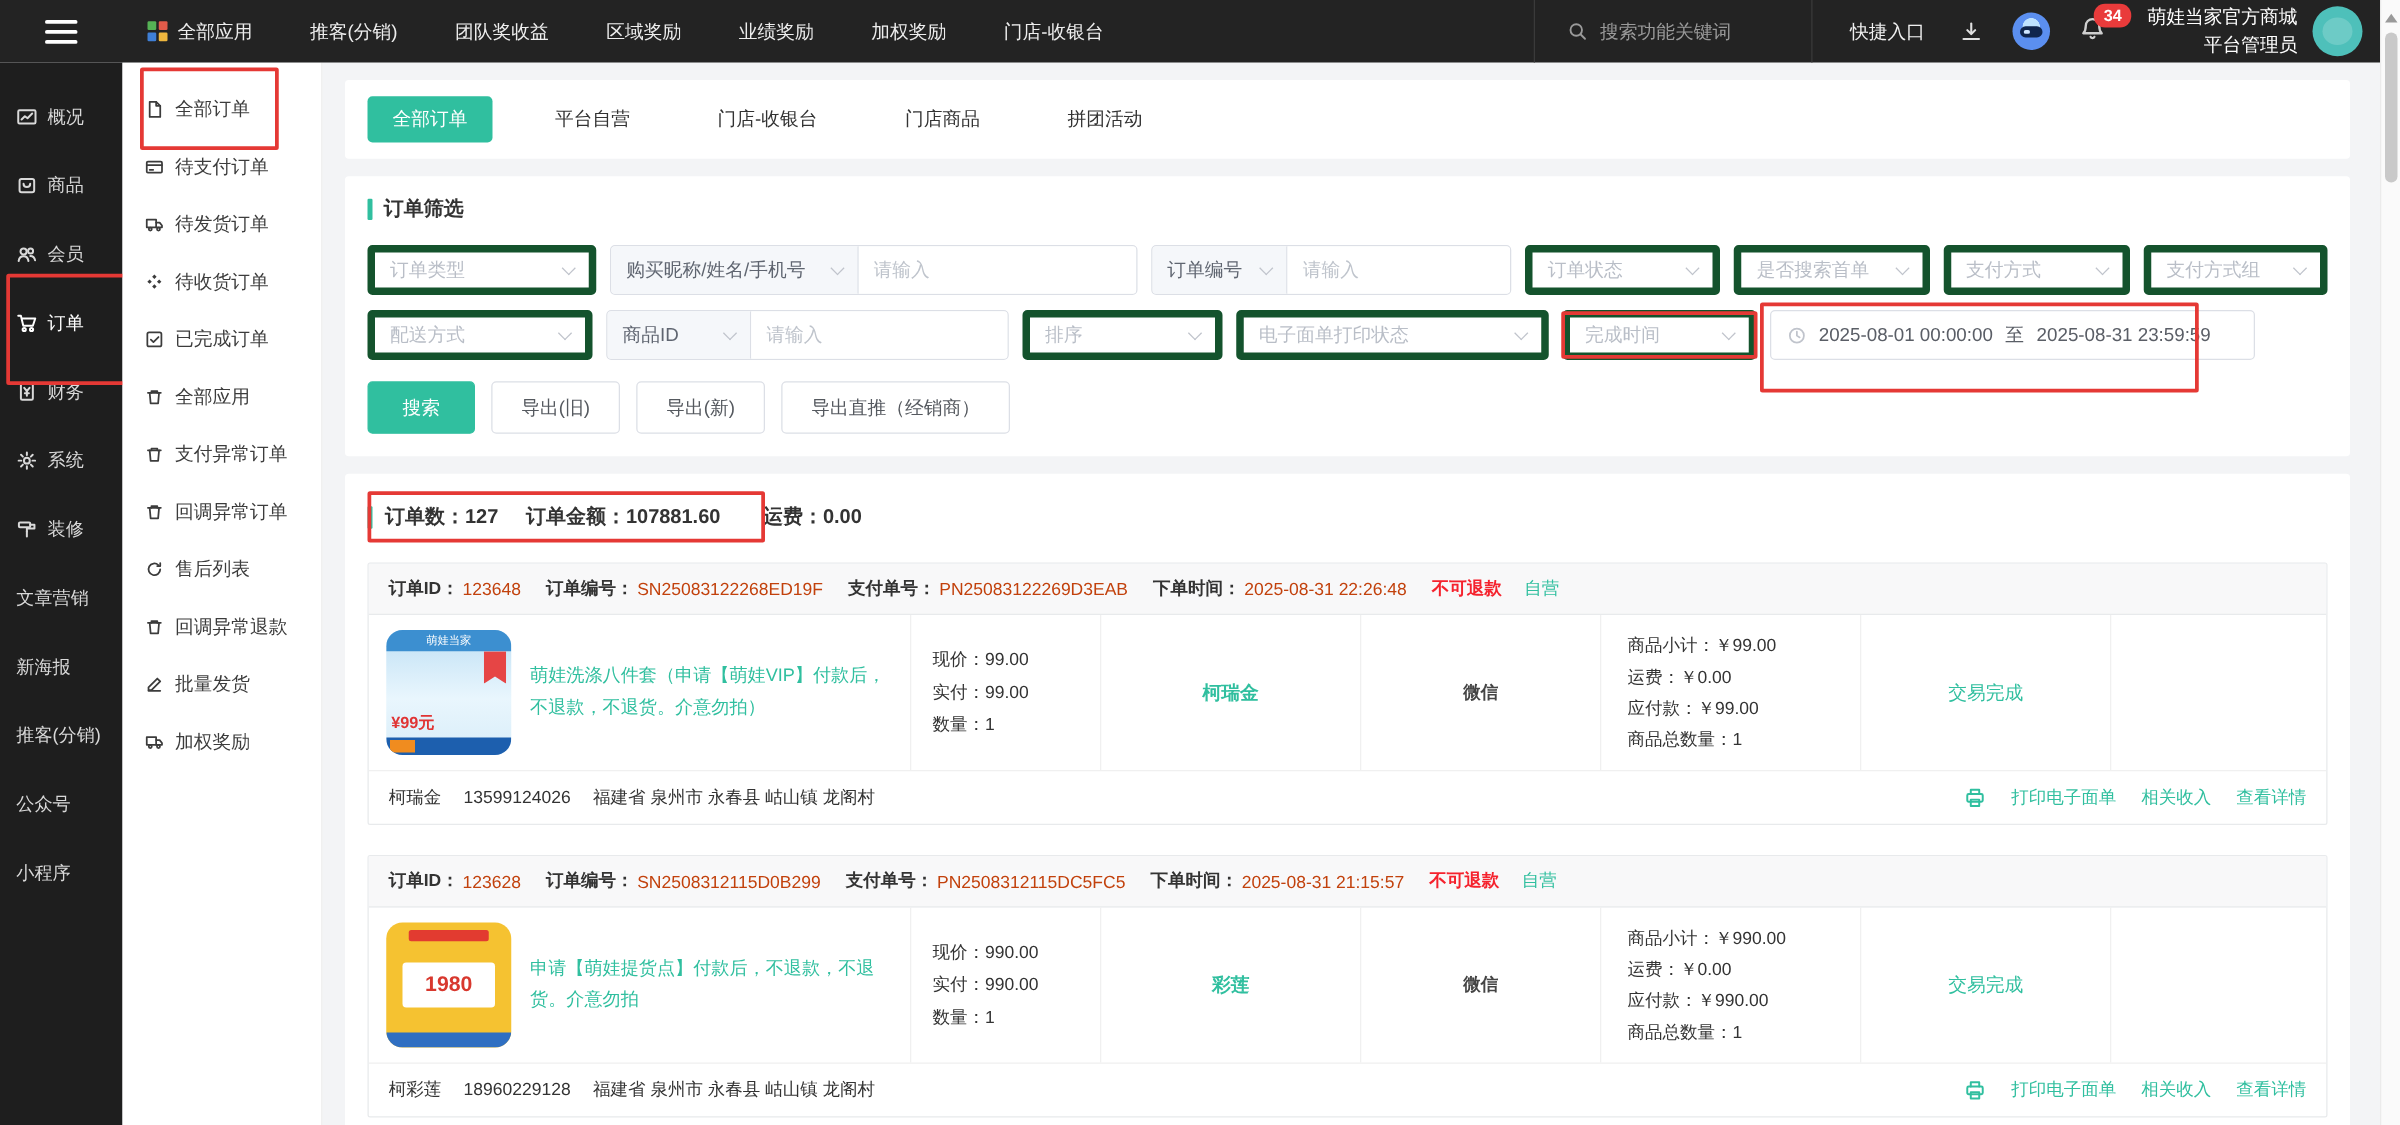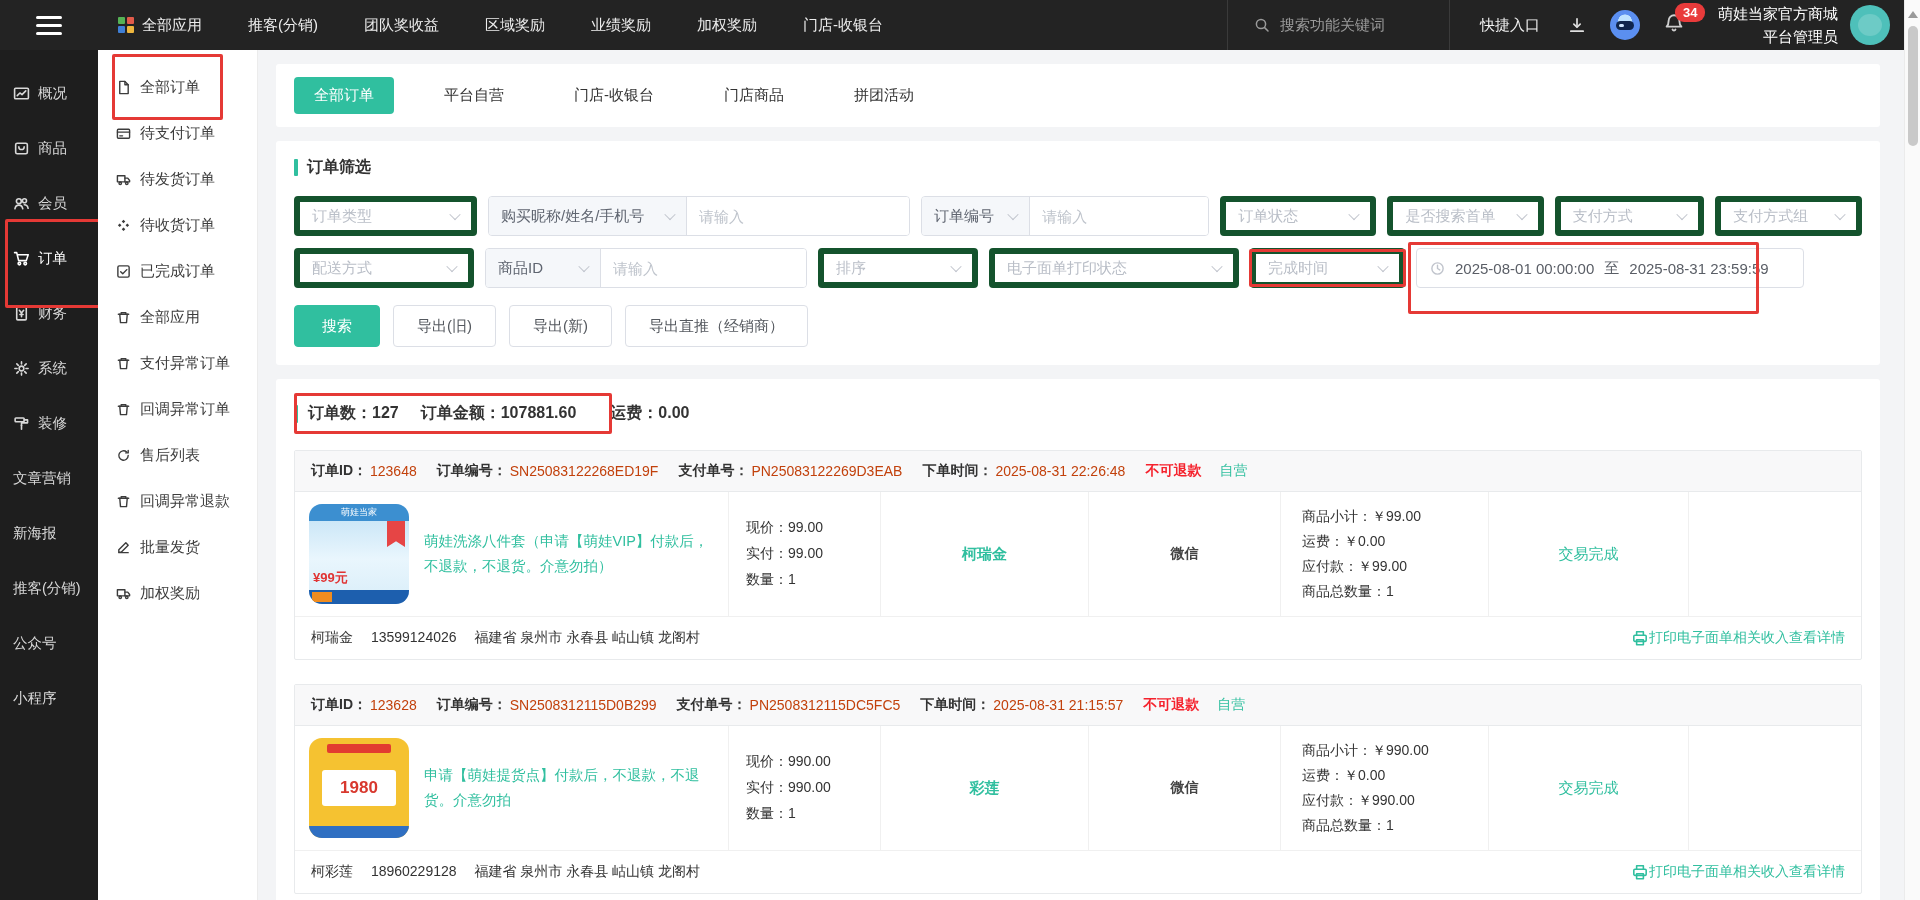"打印电子面单" .links { gap: 0 -> 20px }
